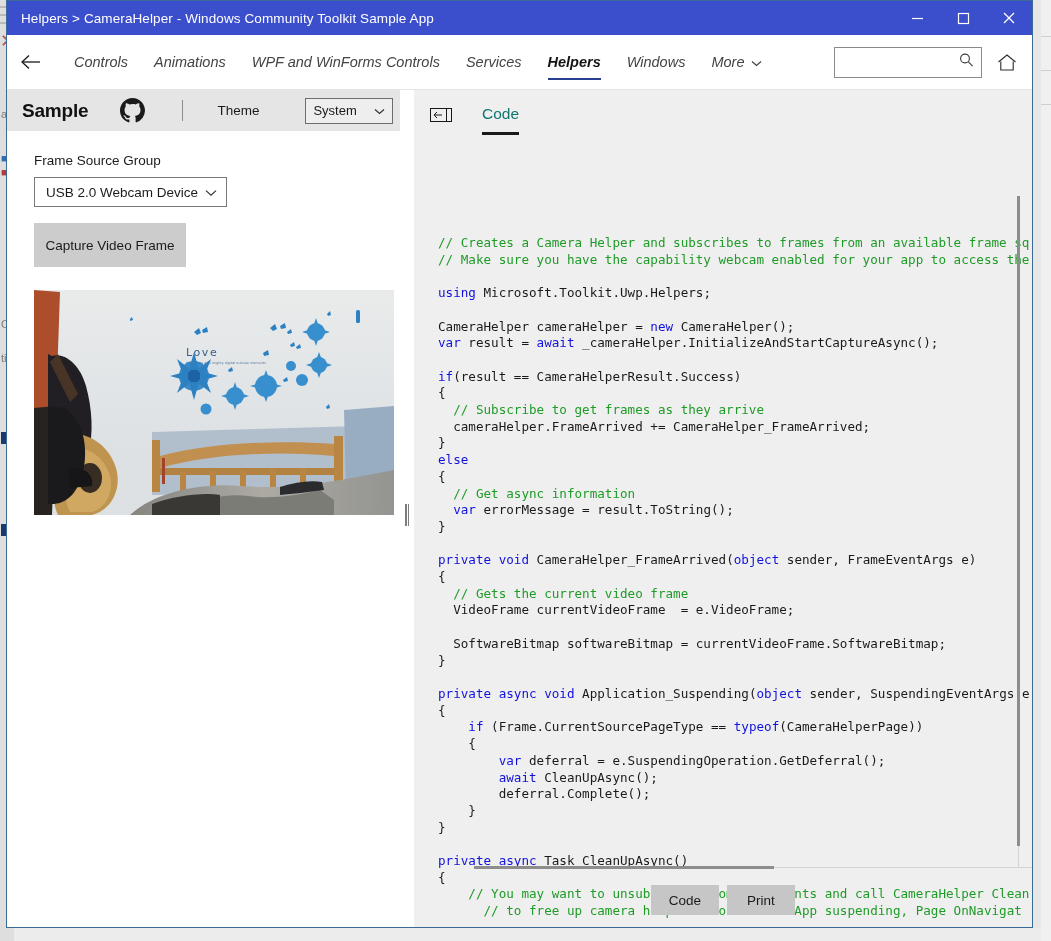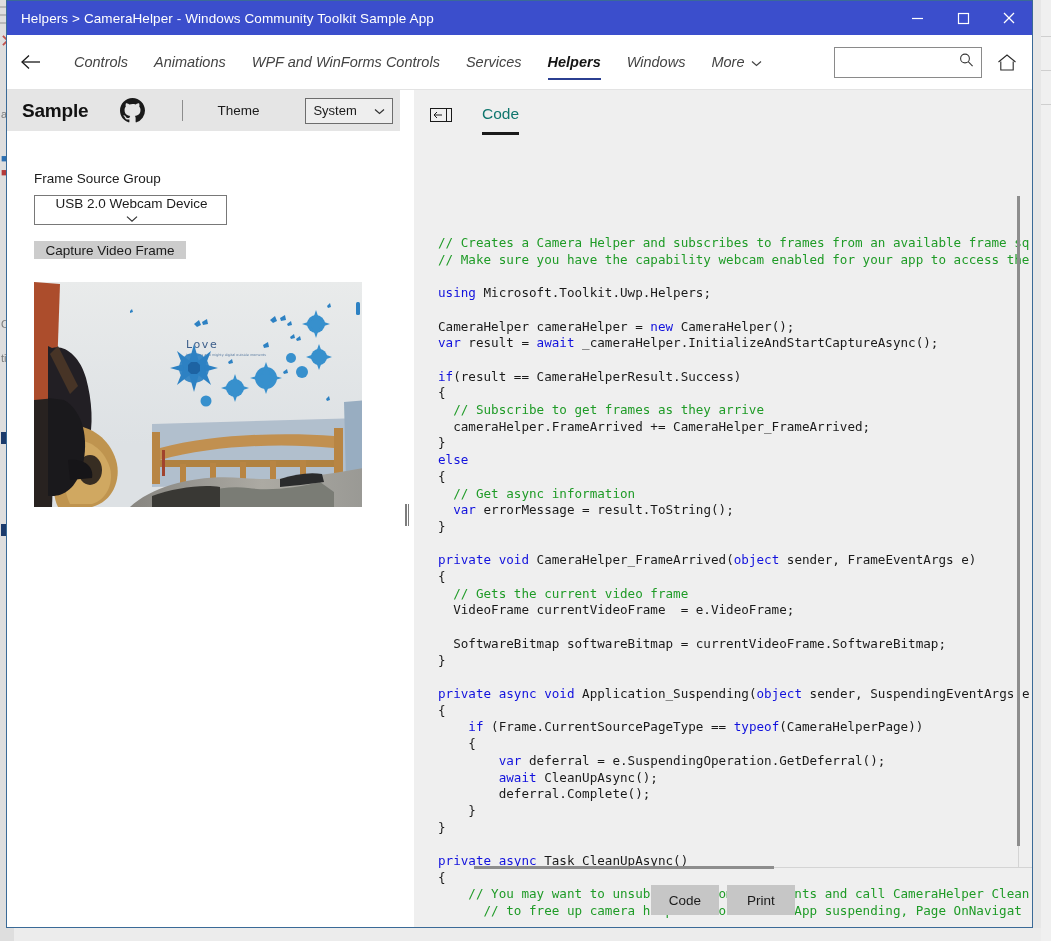"Frame Source Group" .sample-body { margin-top: 8px -> none; padding: 32px 0 0 27px -> 22px 0 0 27px }
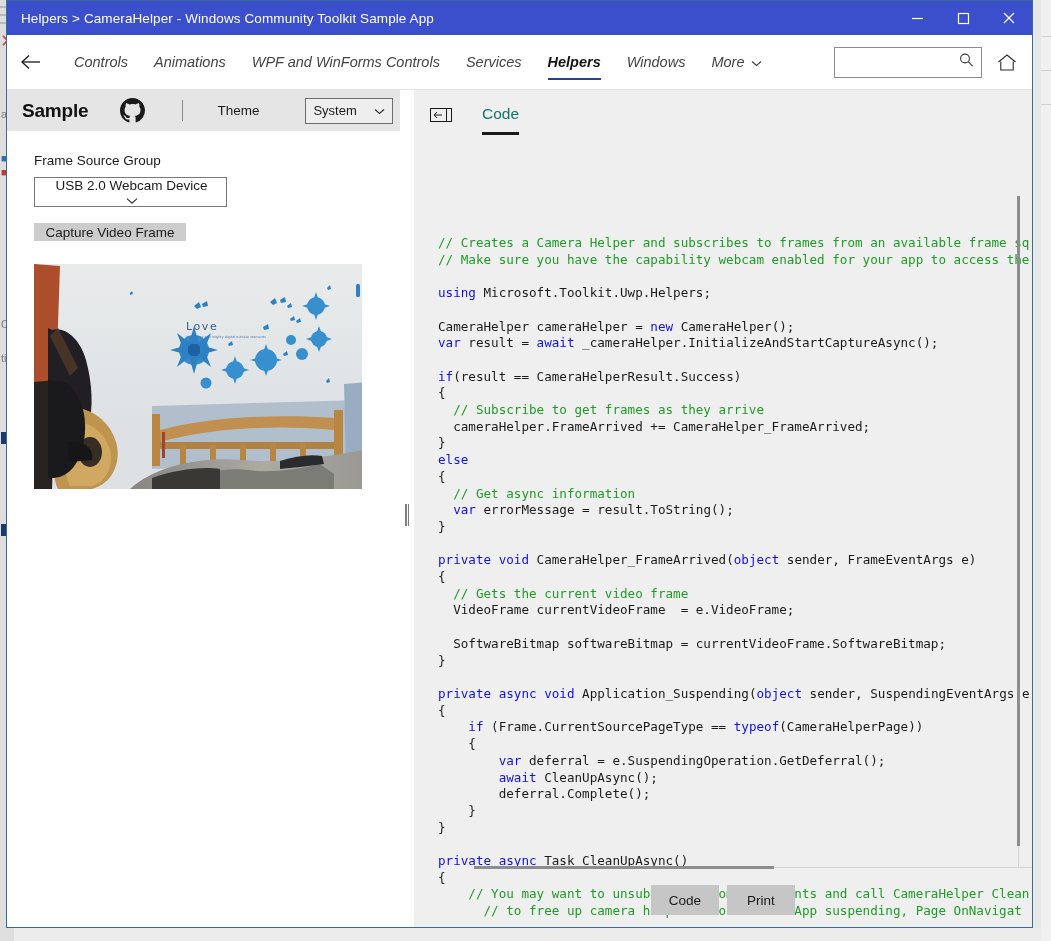"USB 2.0 Webcam Device" .combo { flex-direction: column -> none }
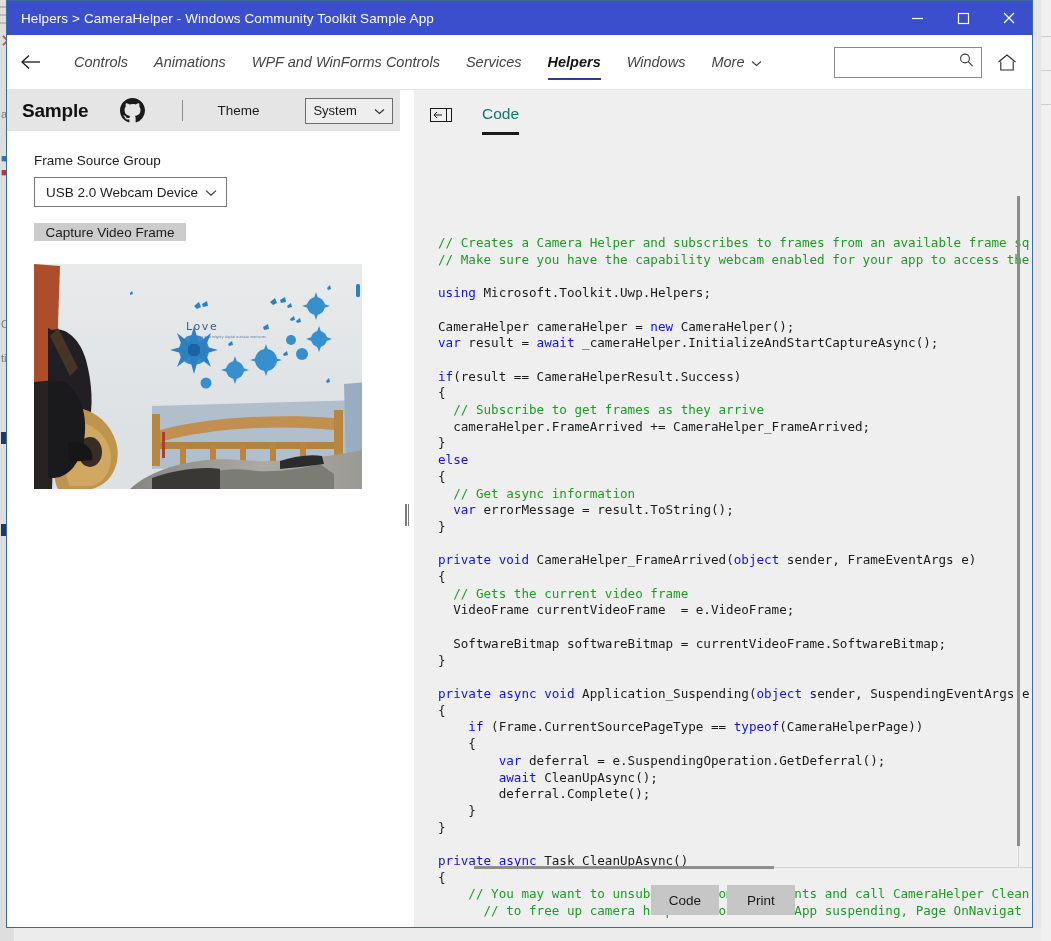"Capture Video Frame" .capture-btn { height: 18px -> 44px }
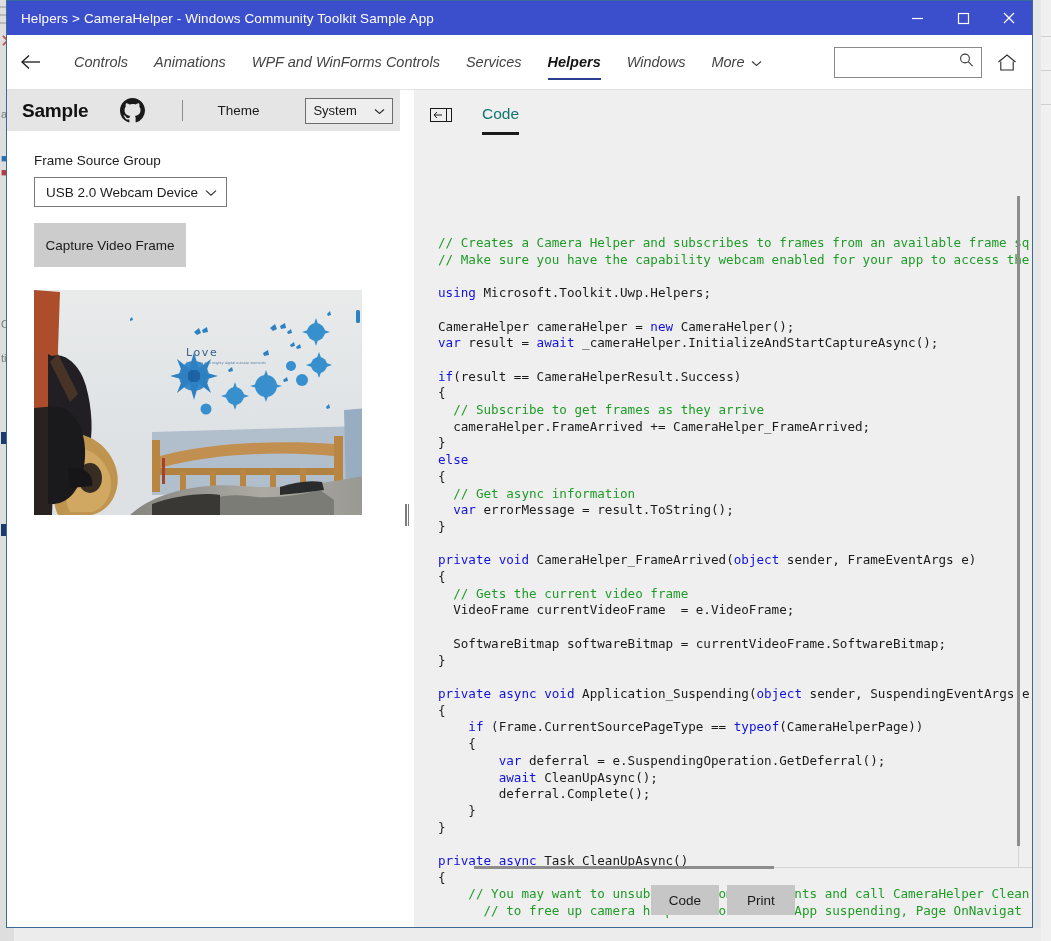"Love" .preview { width: 328px -> 360px }
